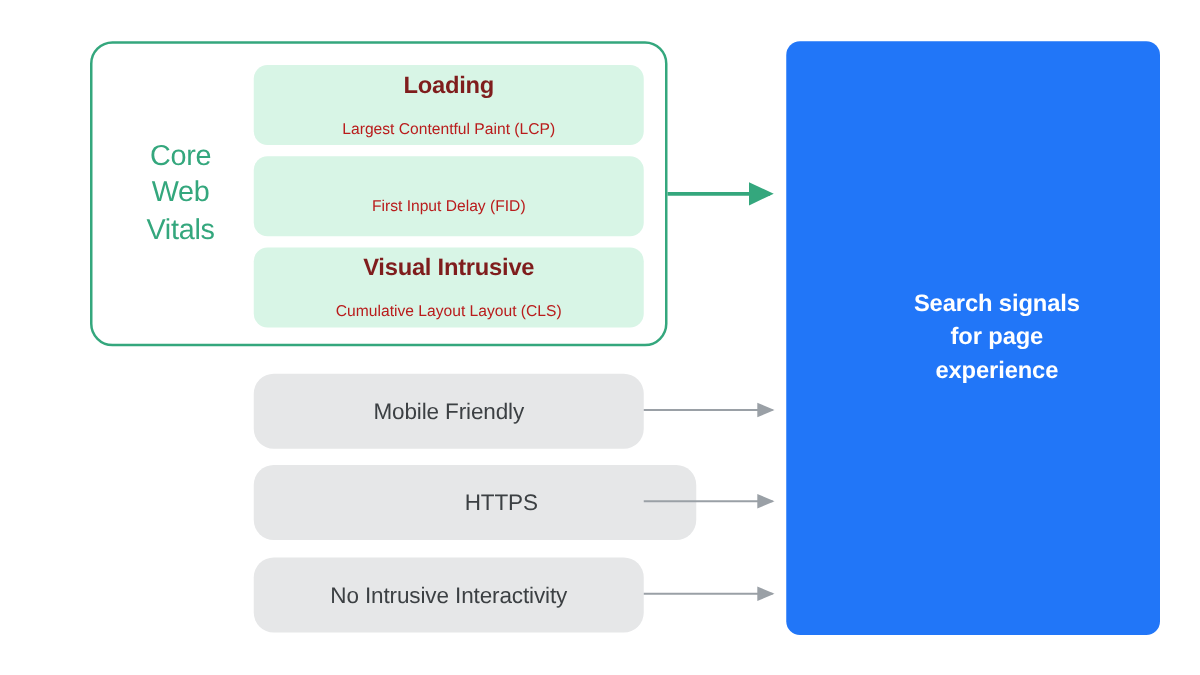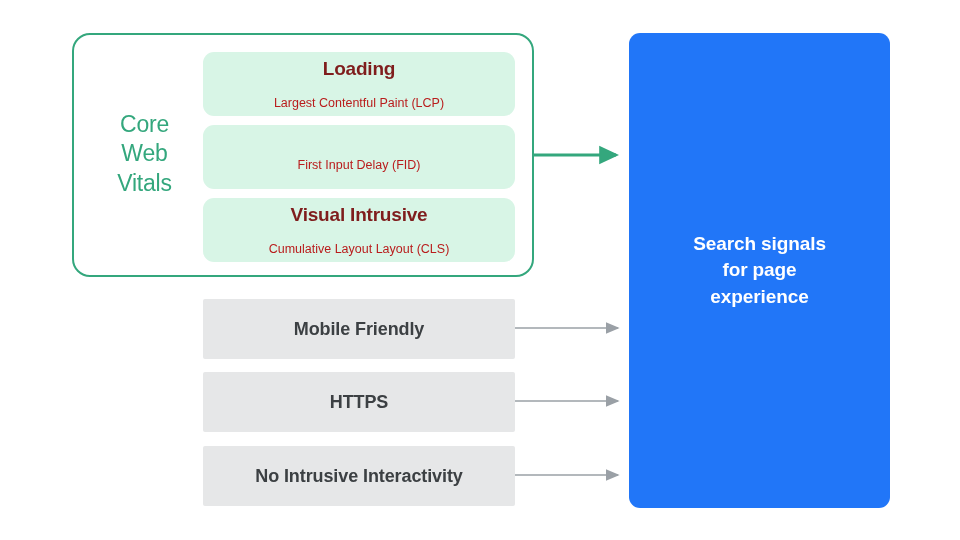"Search signals" .blue-panel { padding-left: none -> 38px }
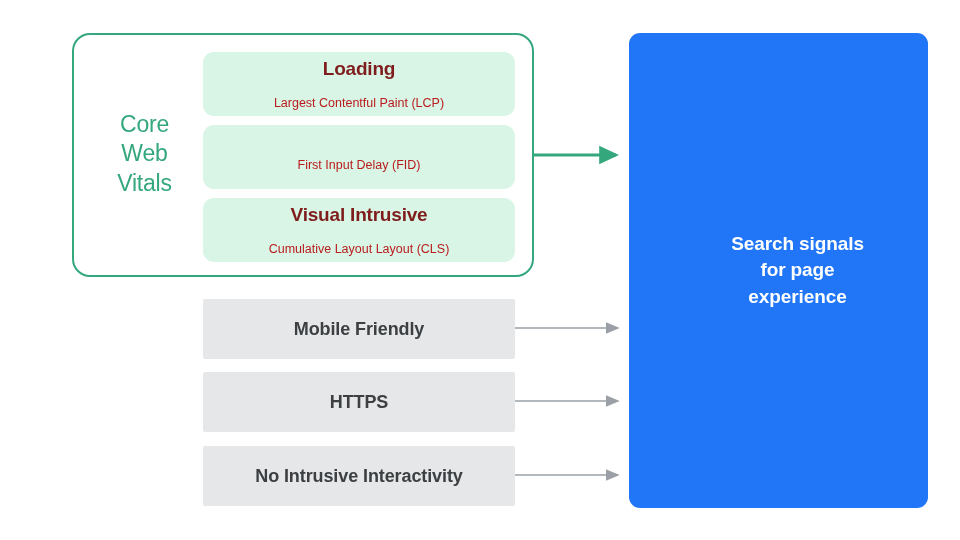"Mobile Friendly" .signal-box { border-radius: 2px -> 16px; font-weight: bold -> none }
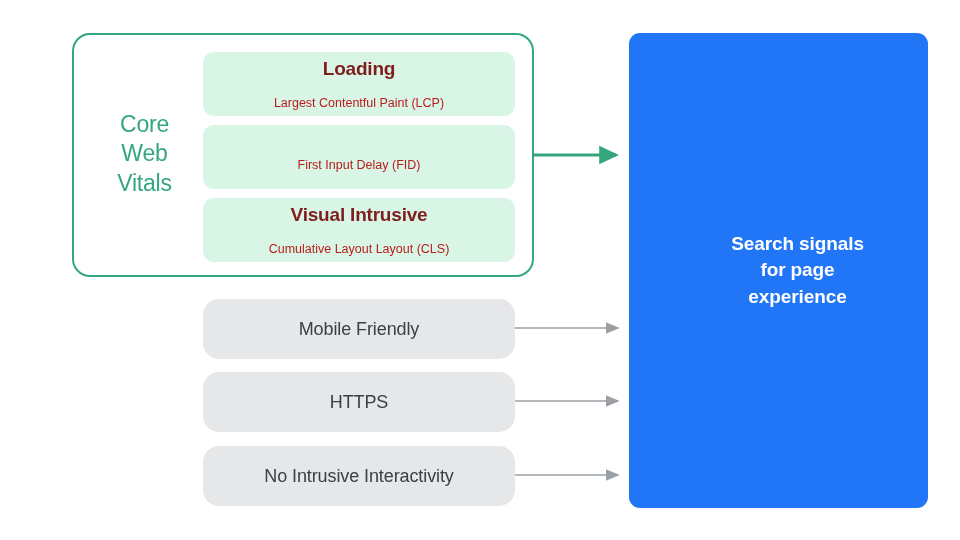"HTTPS" .signal-box.s1 { padding-left: none -> 42px }
